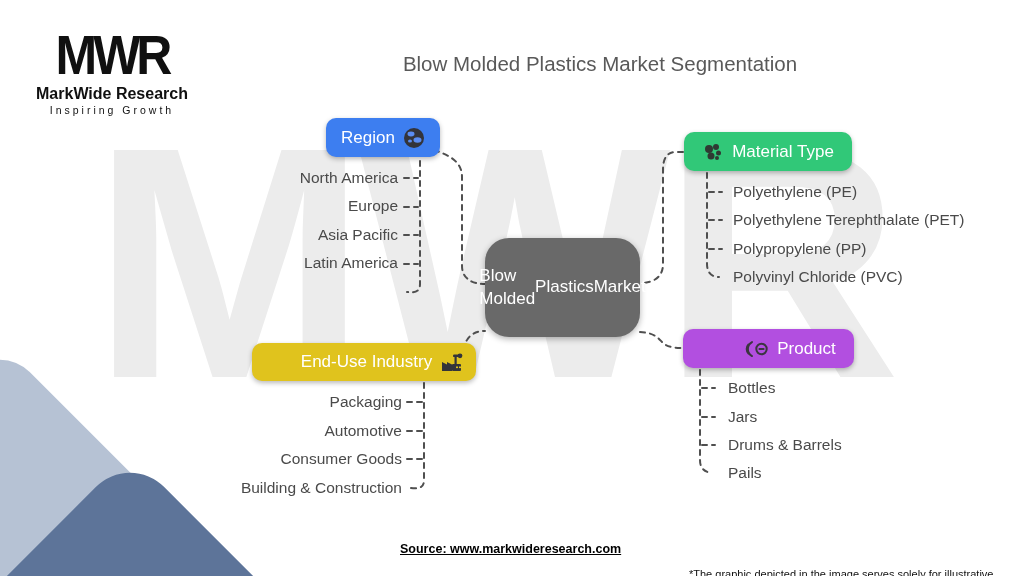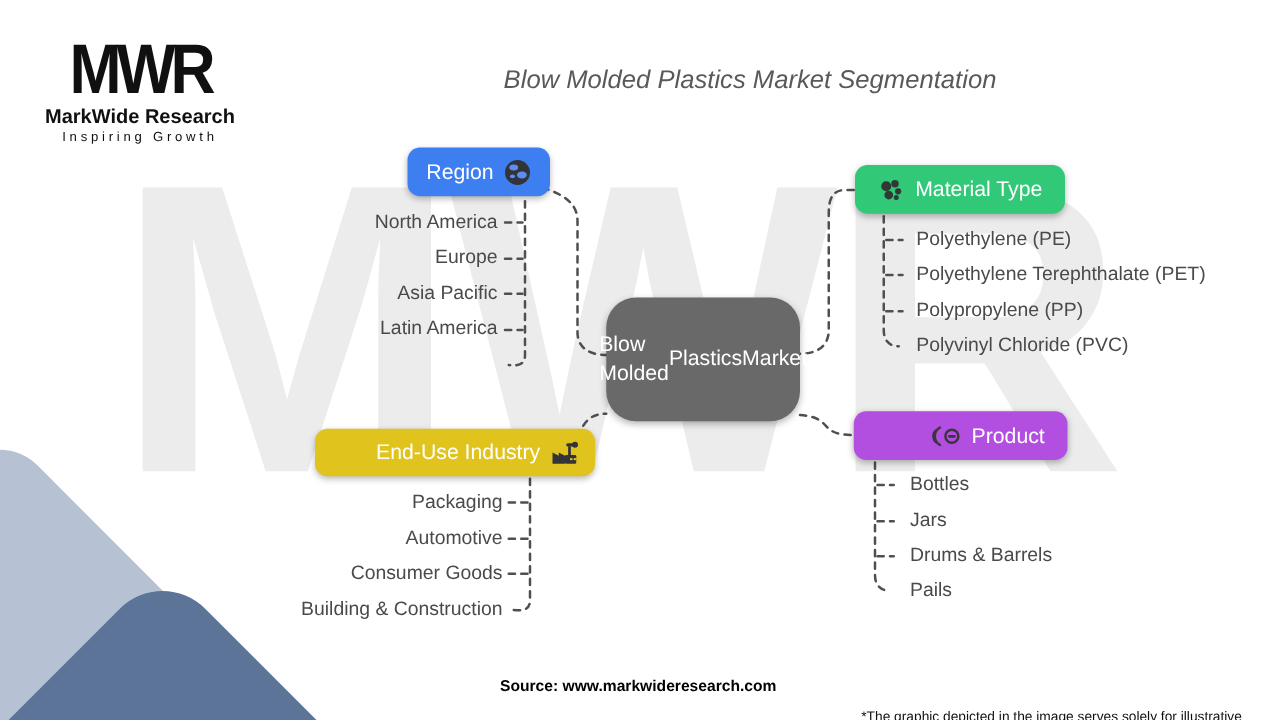"Blow Molded Plastics Market Segmentation" .title { font-style: italic -> none }
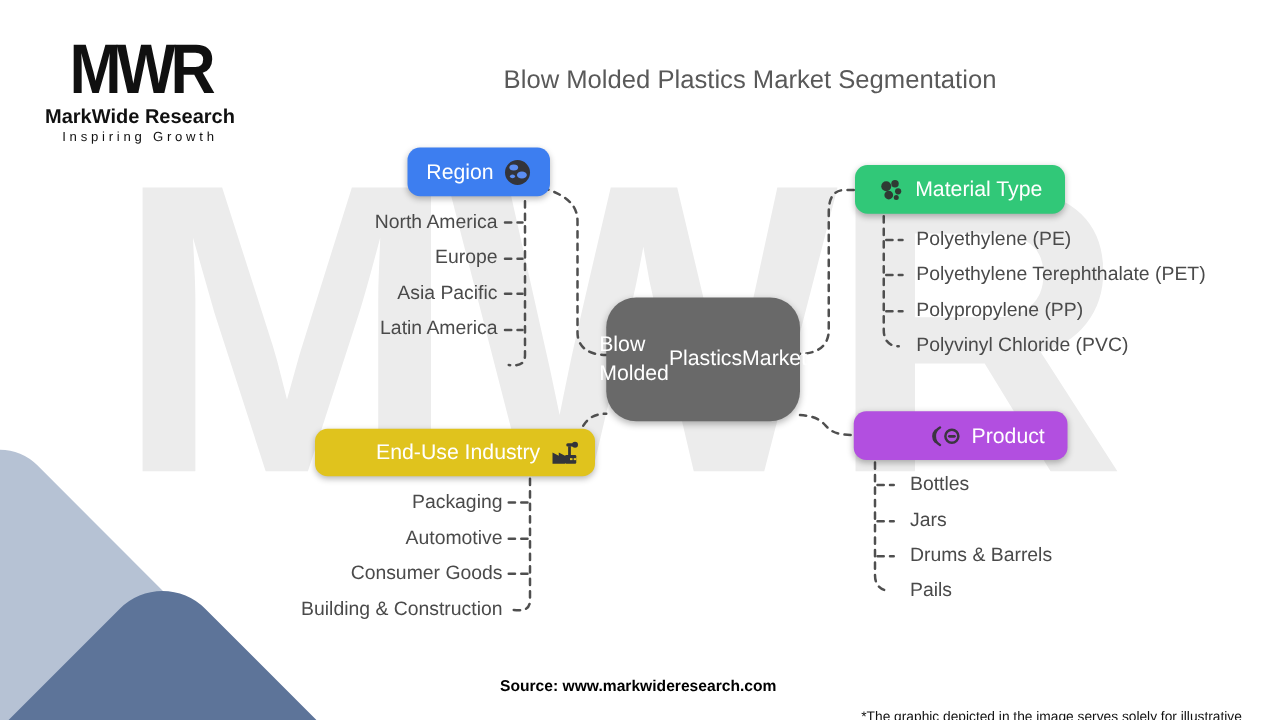"Source: www.markwideresearch.com" .source { text-decoration: none -> underline }
